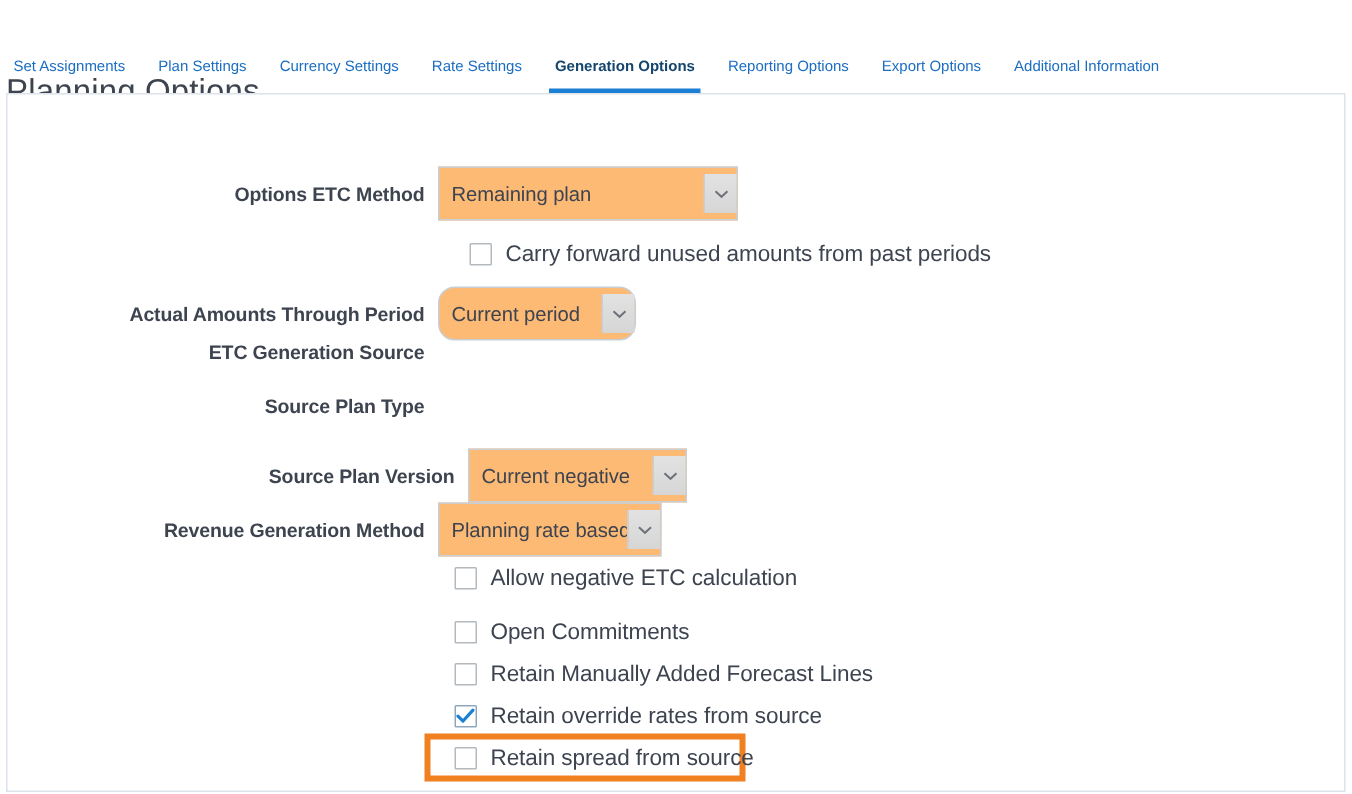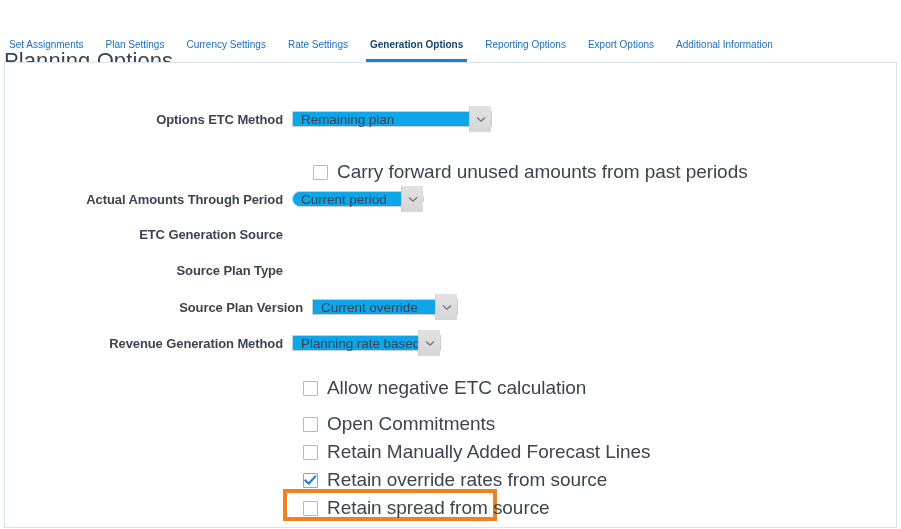"Remaining plan" .select { background: #0ea5e9 -> #fdba74; height: 16px -> 36px }
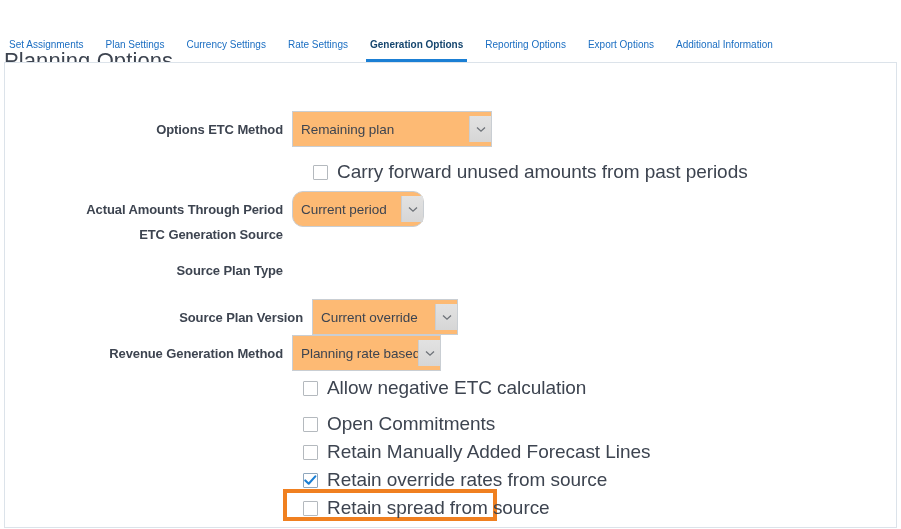"Carry forward unused amounts from" .cb-label { font-size: 19px -> 15px }
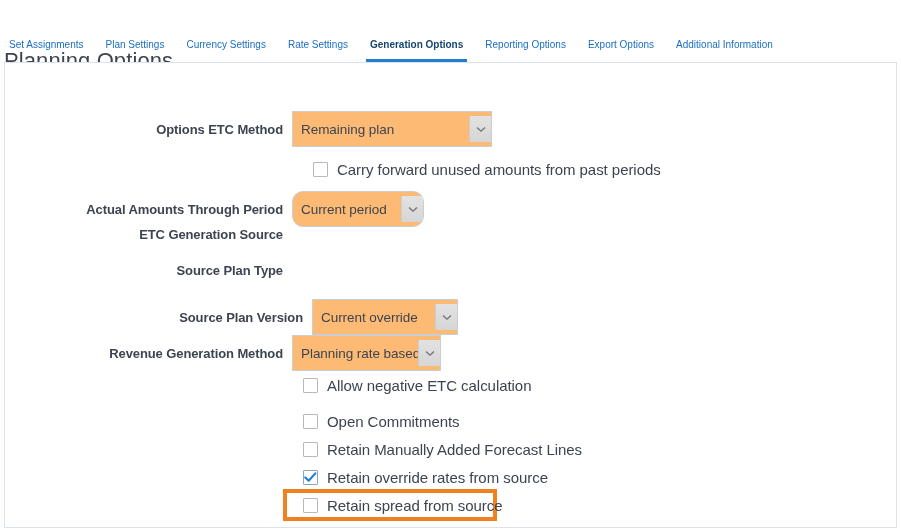"Current override" span.value { text: override -> negative }
